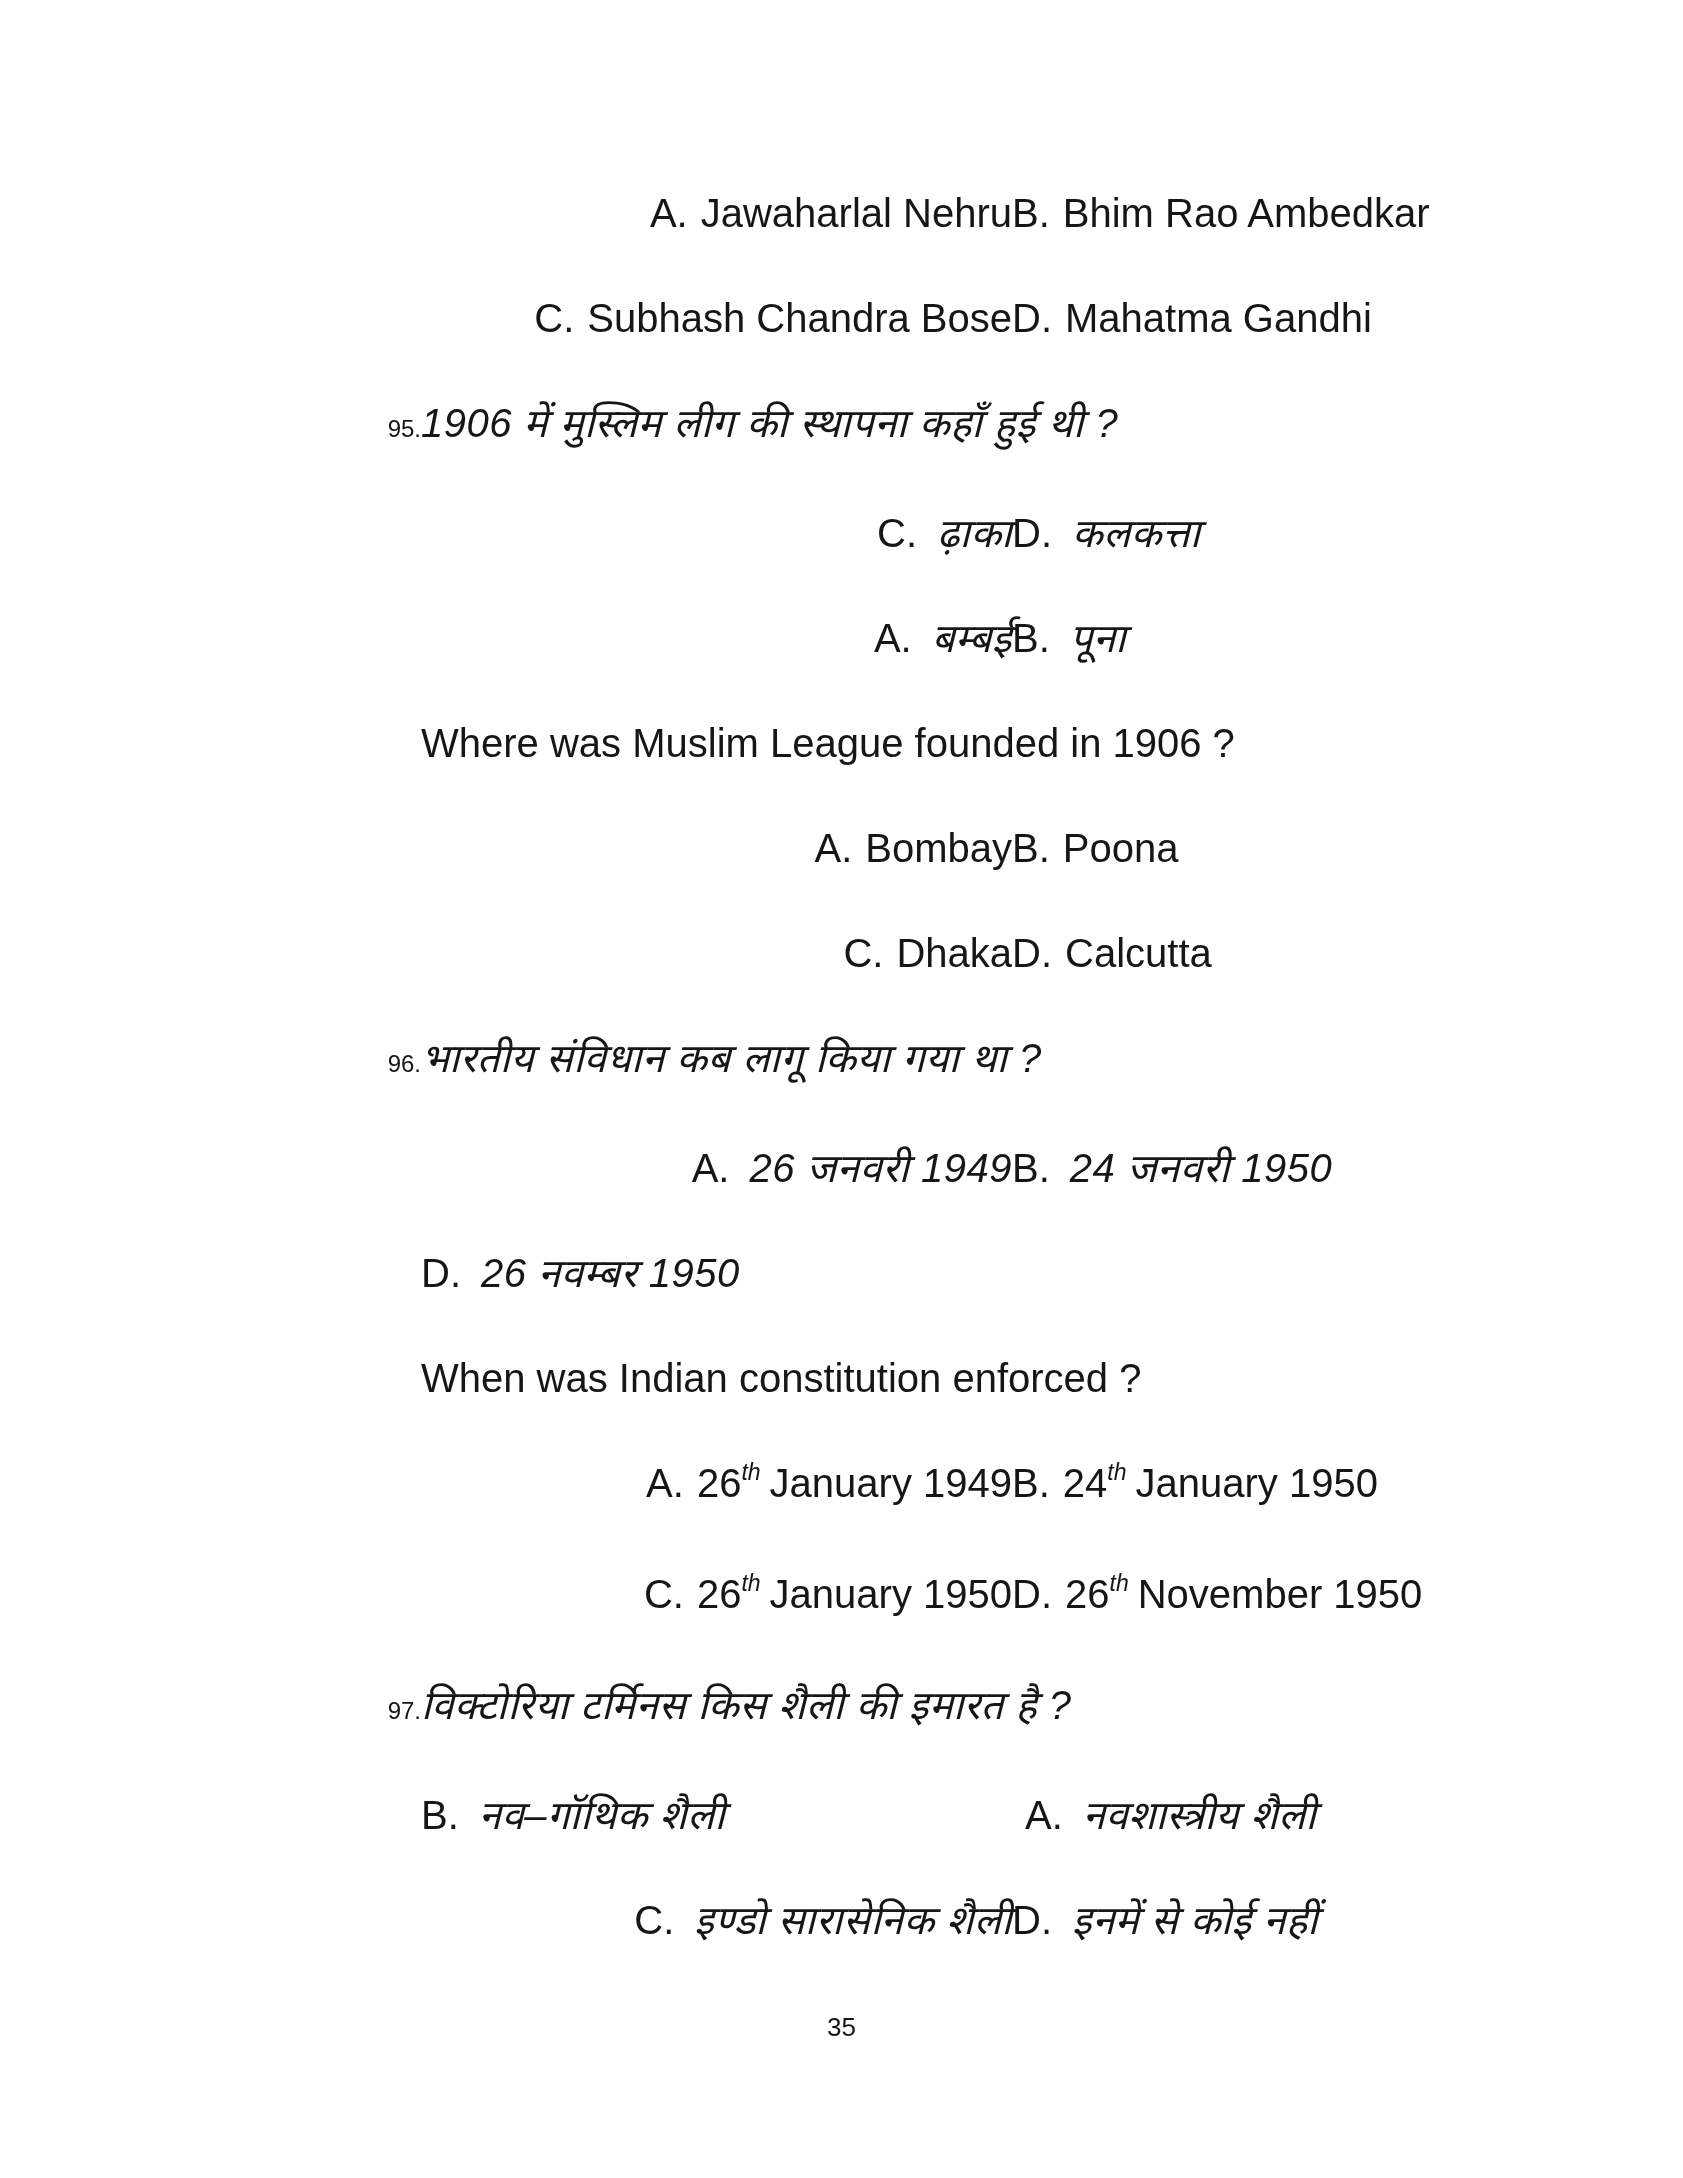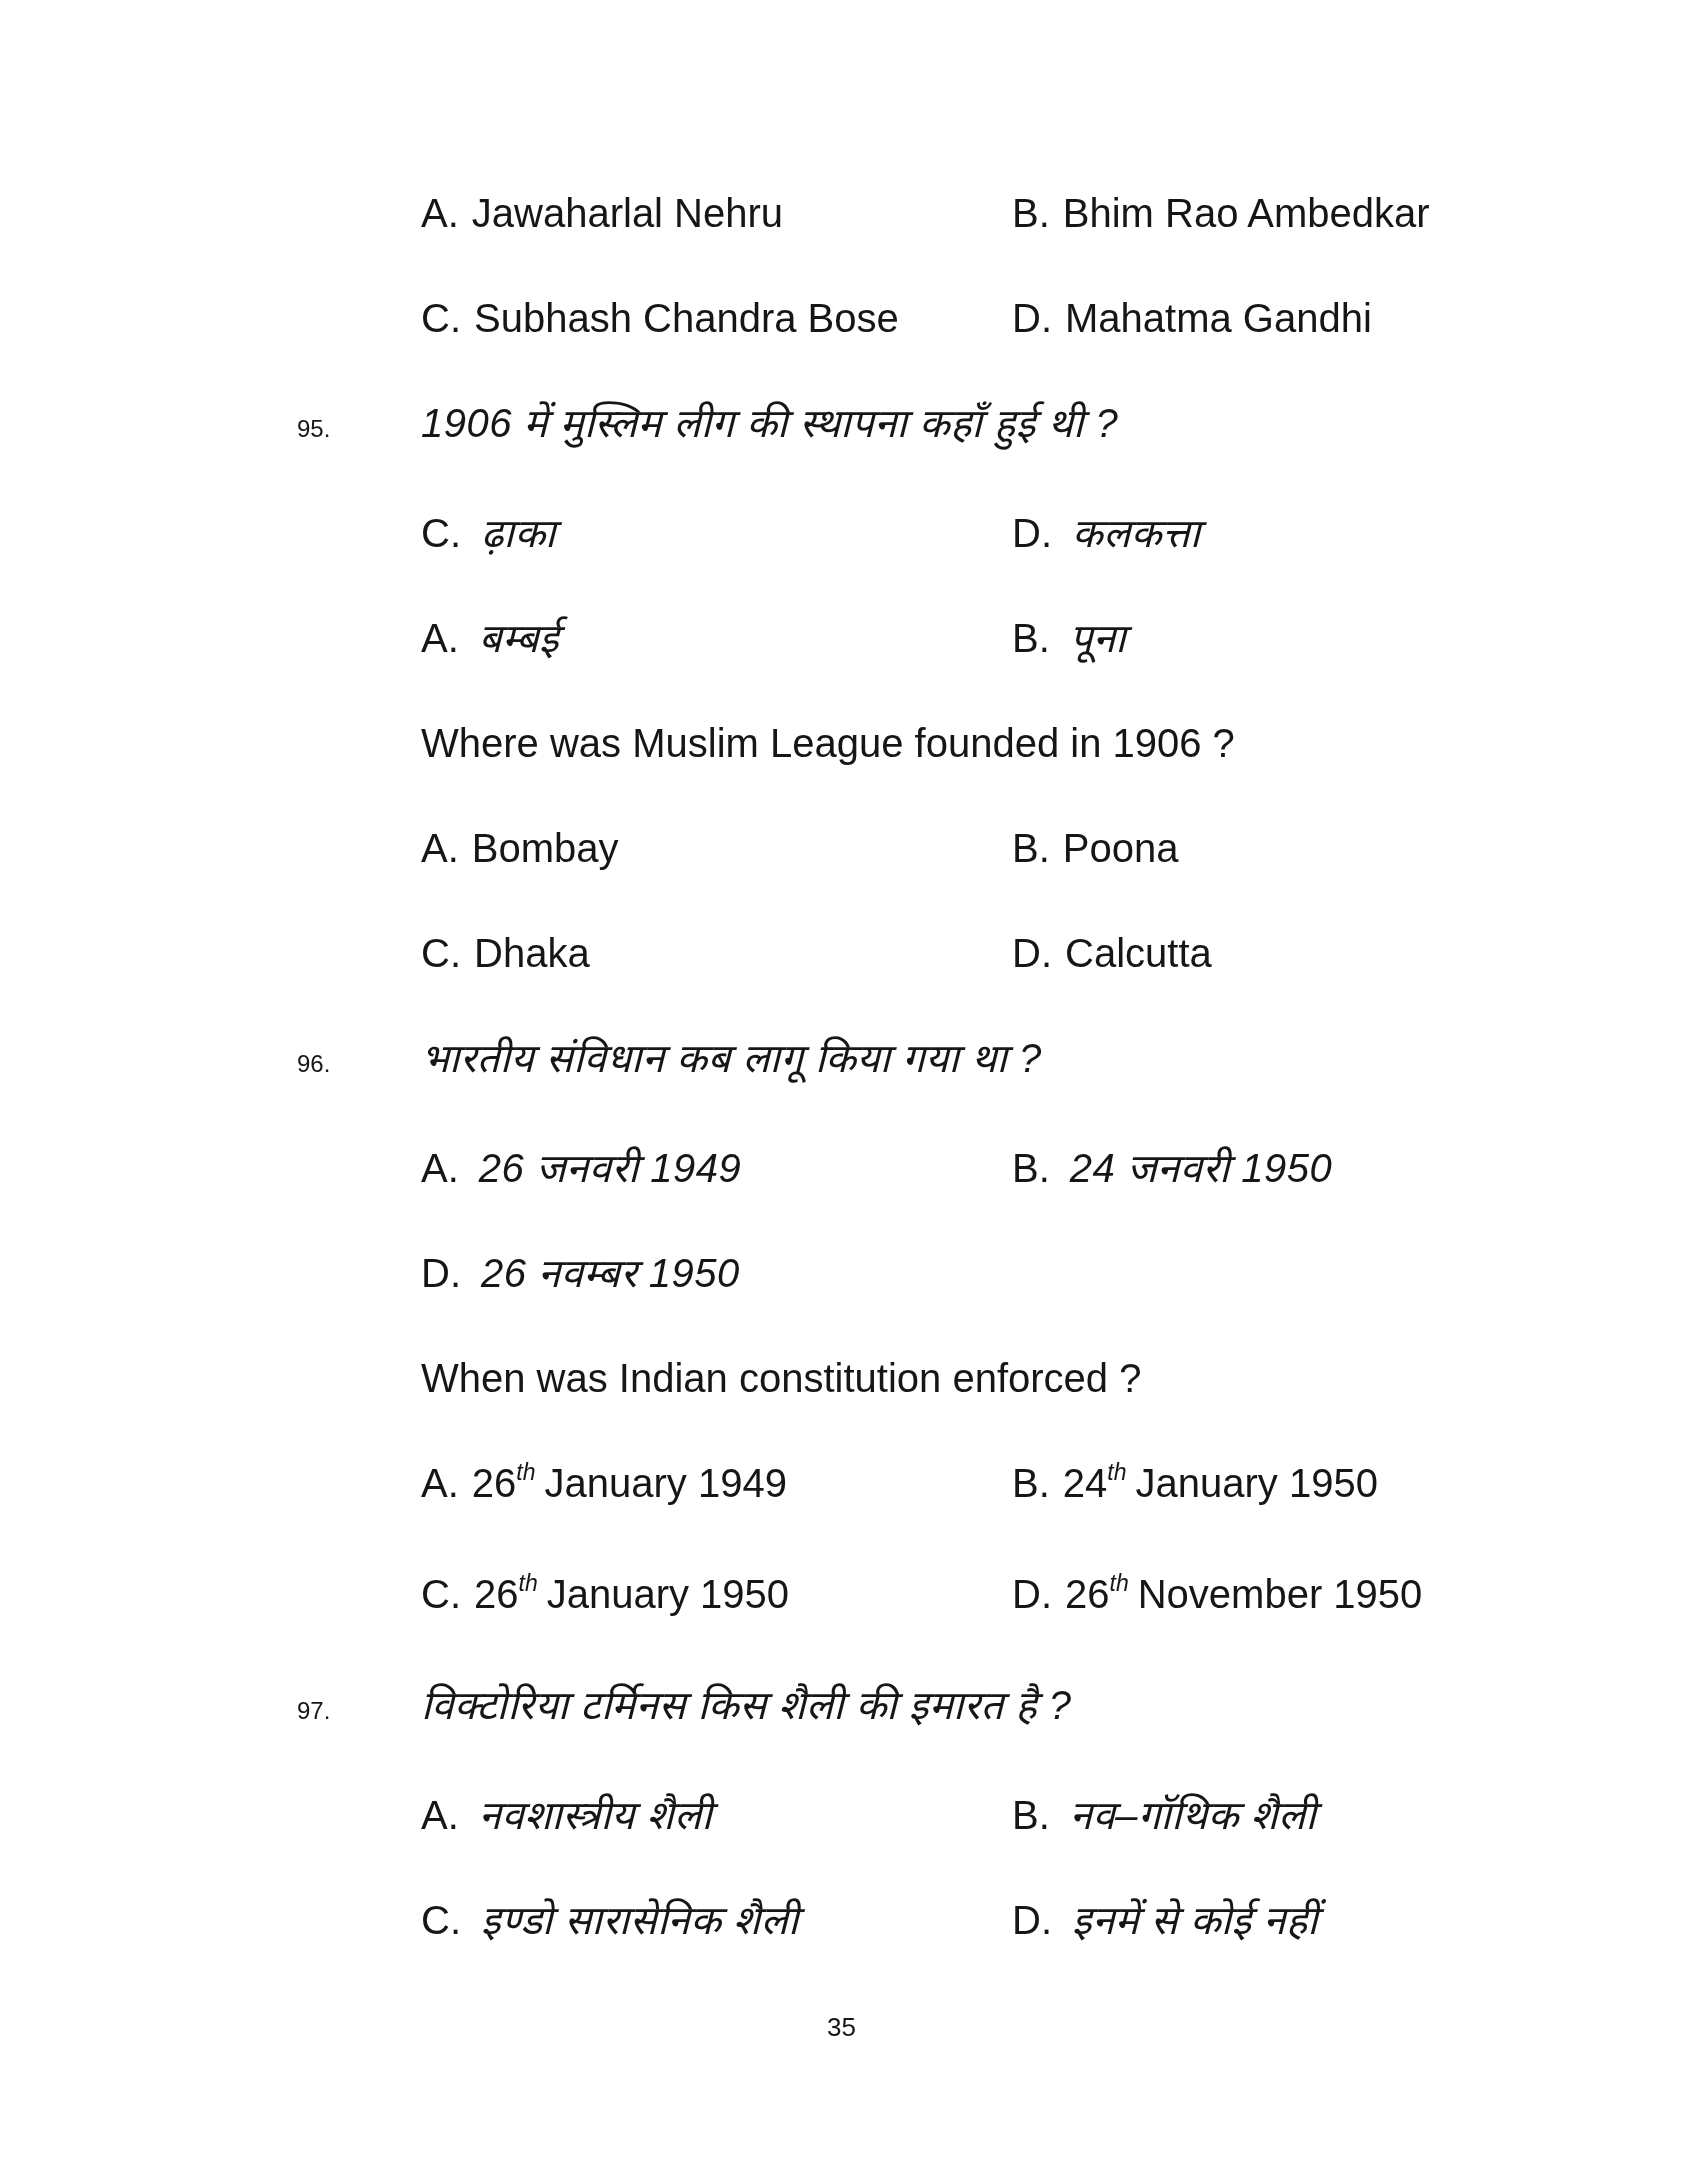"A. Jawaharlal Nehru" .row { text-align: none -> right }
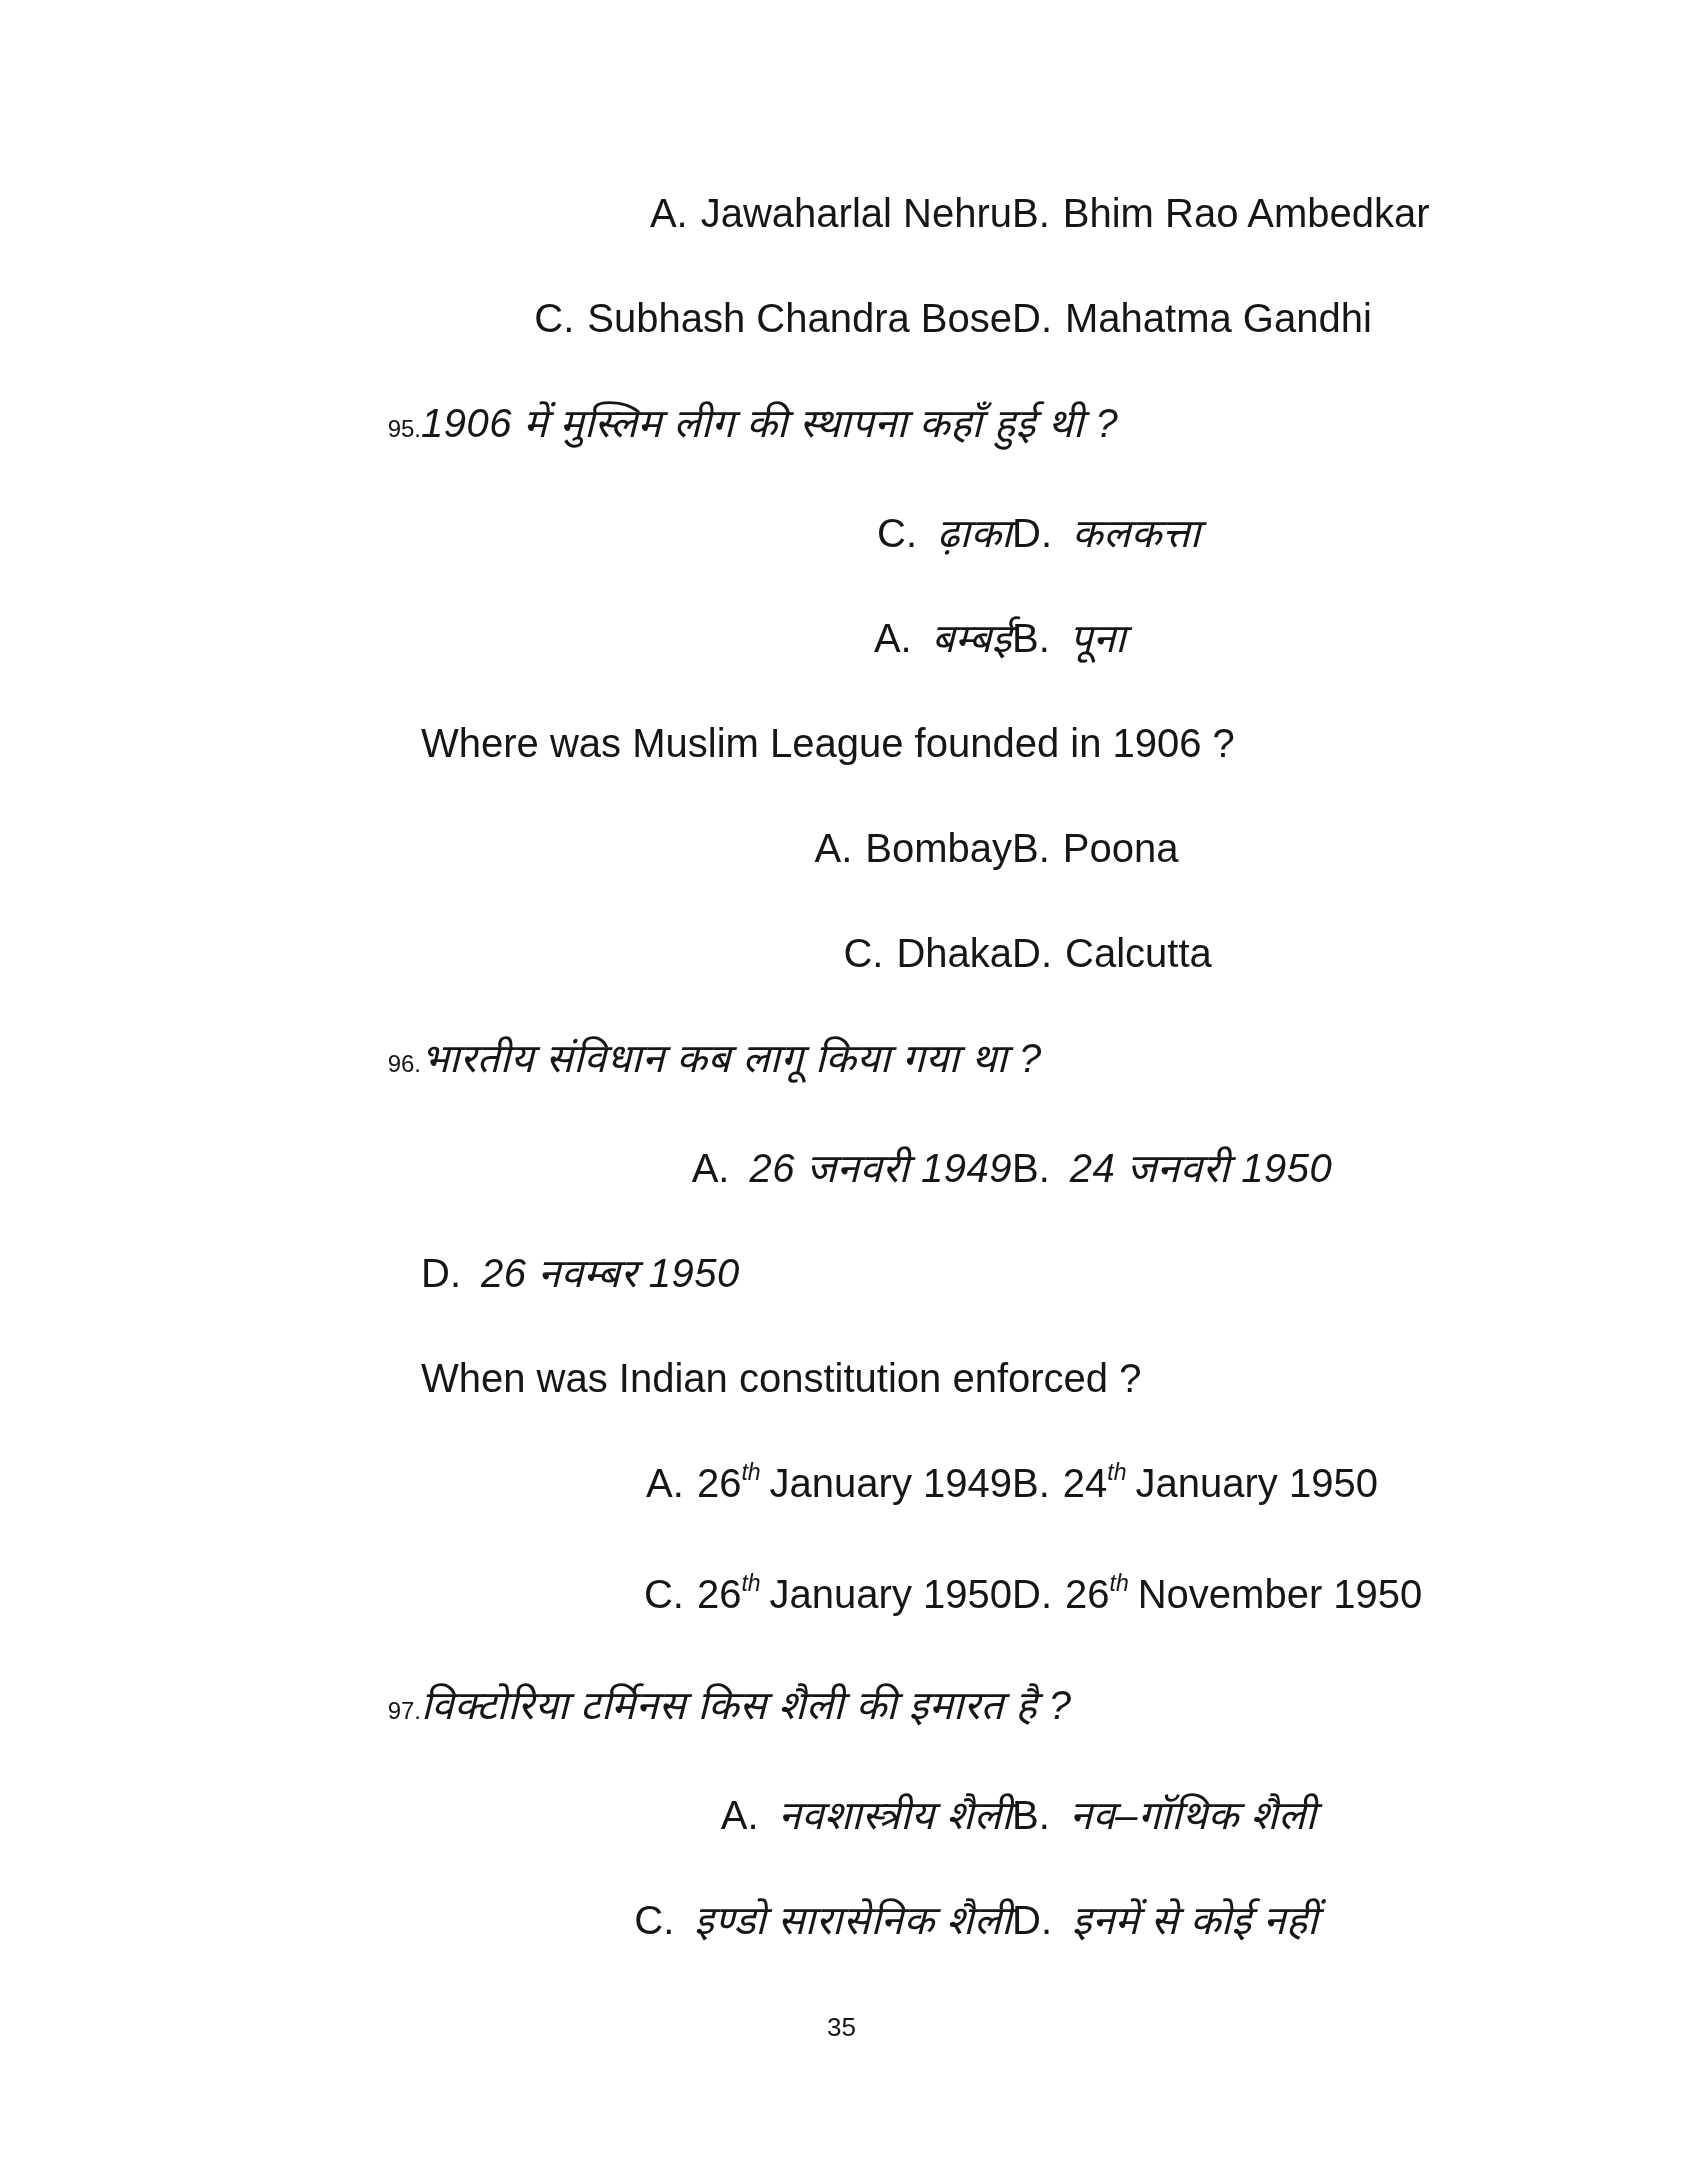"A. नवशास्त्रीय शैली" div.opt { order: before "B. नव–गॉथिक शैली" -> after "B. नव–गॉथिक शैली" }
